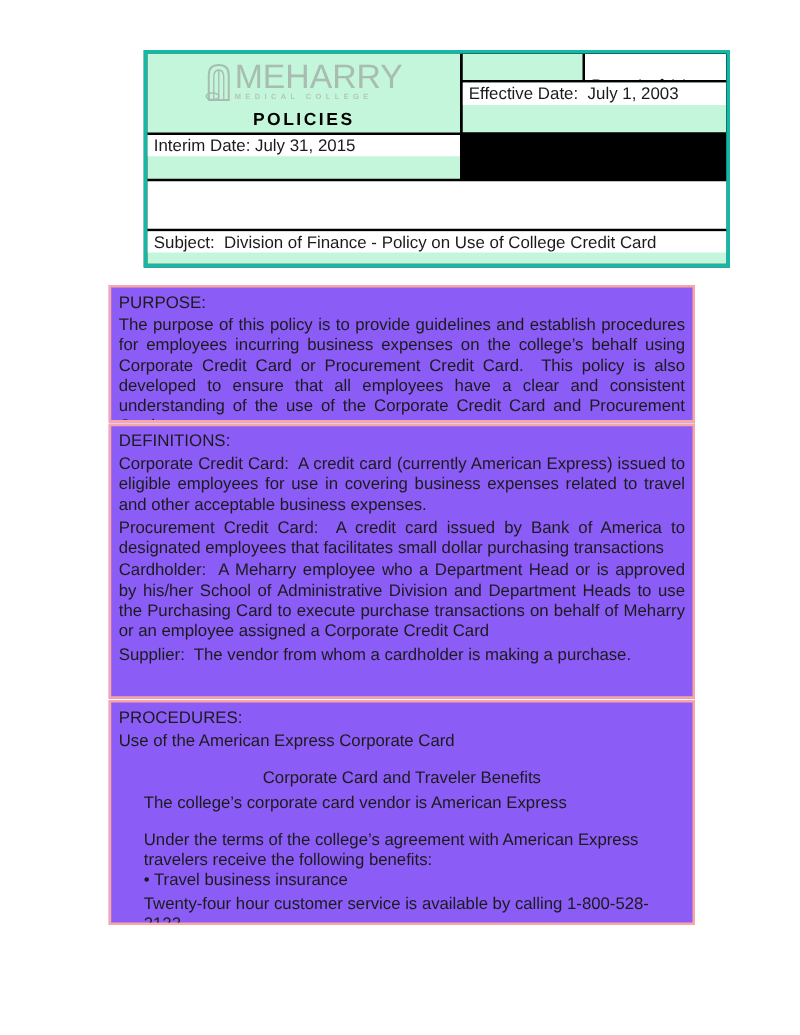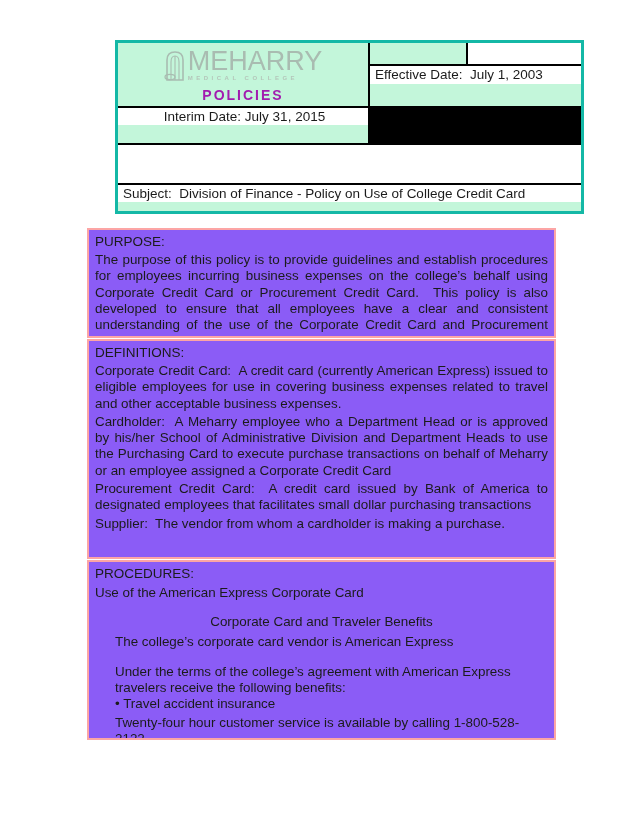"POLICIES" .policies-label { color: #a21caf -> #000000 }
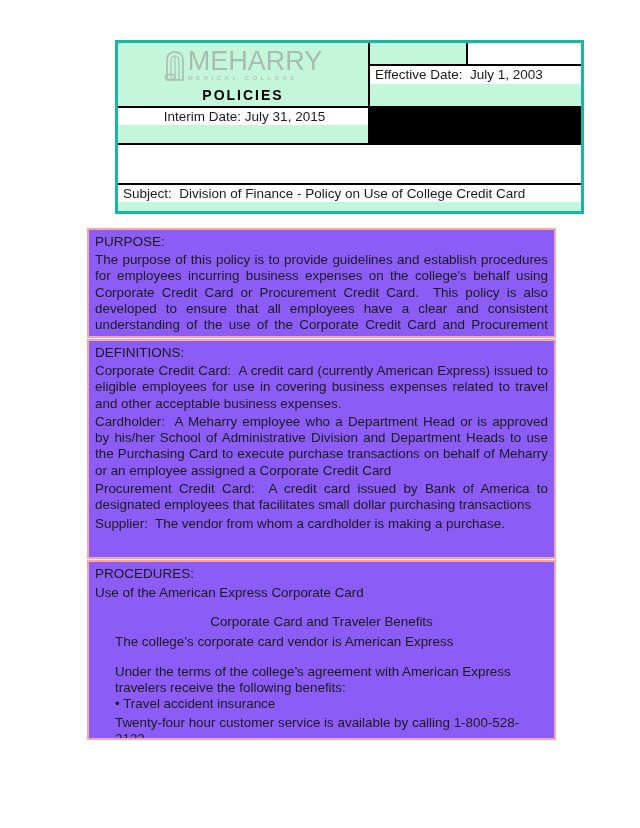"Interim Date: July 31, 2015" .cell-interim { text-align: center -> none }
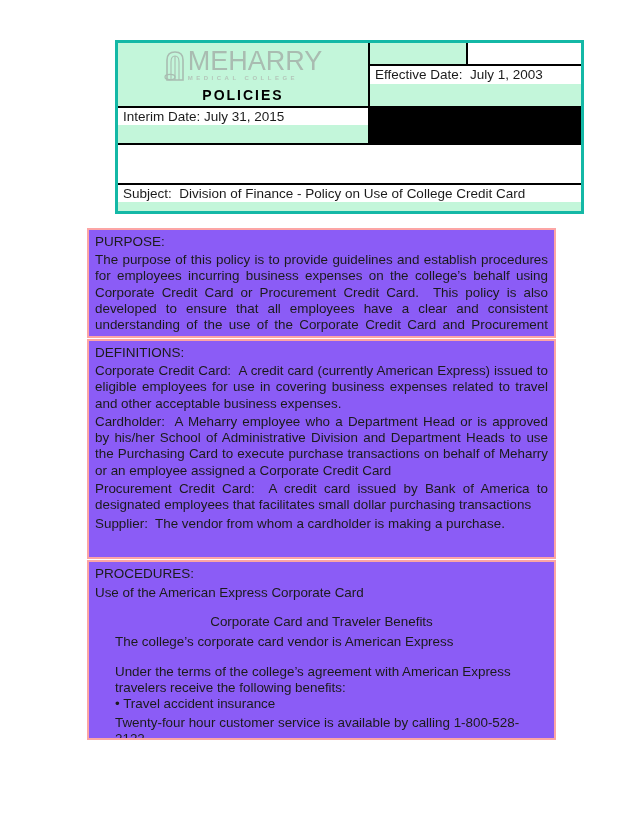"Cardholder: A Meharry employee who" p.body-just { order: before "Procurement Credit Card: A credit" -> after "Procurement Credit Card: A credit" }
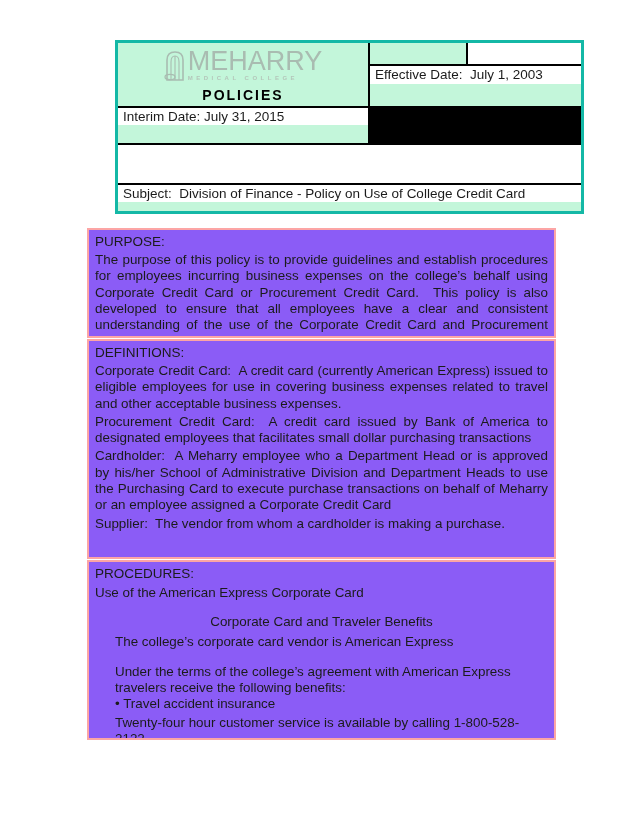"• Travel accident insurance" p.proc-line { text: accident -> business }
